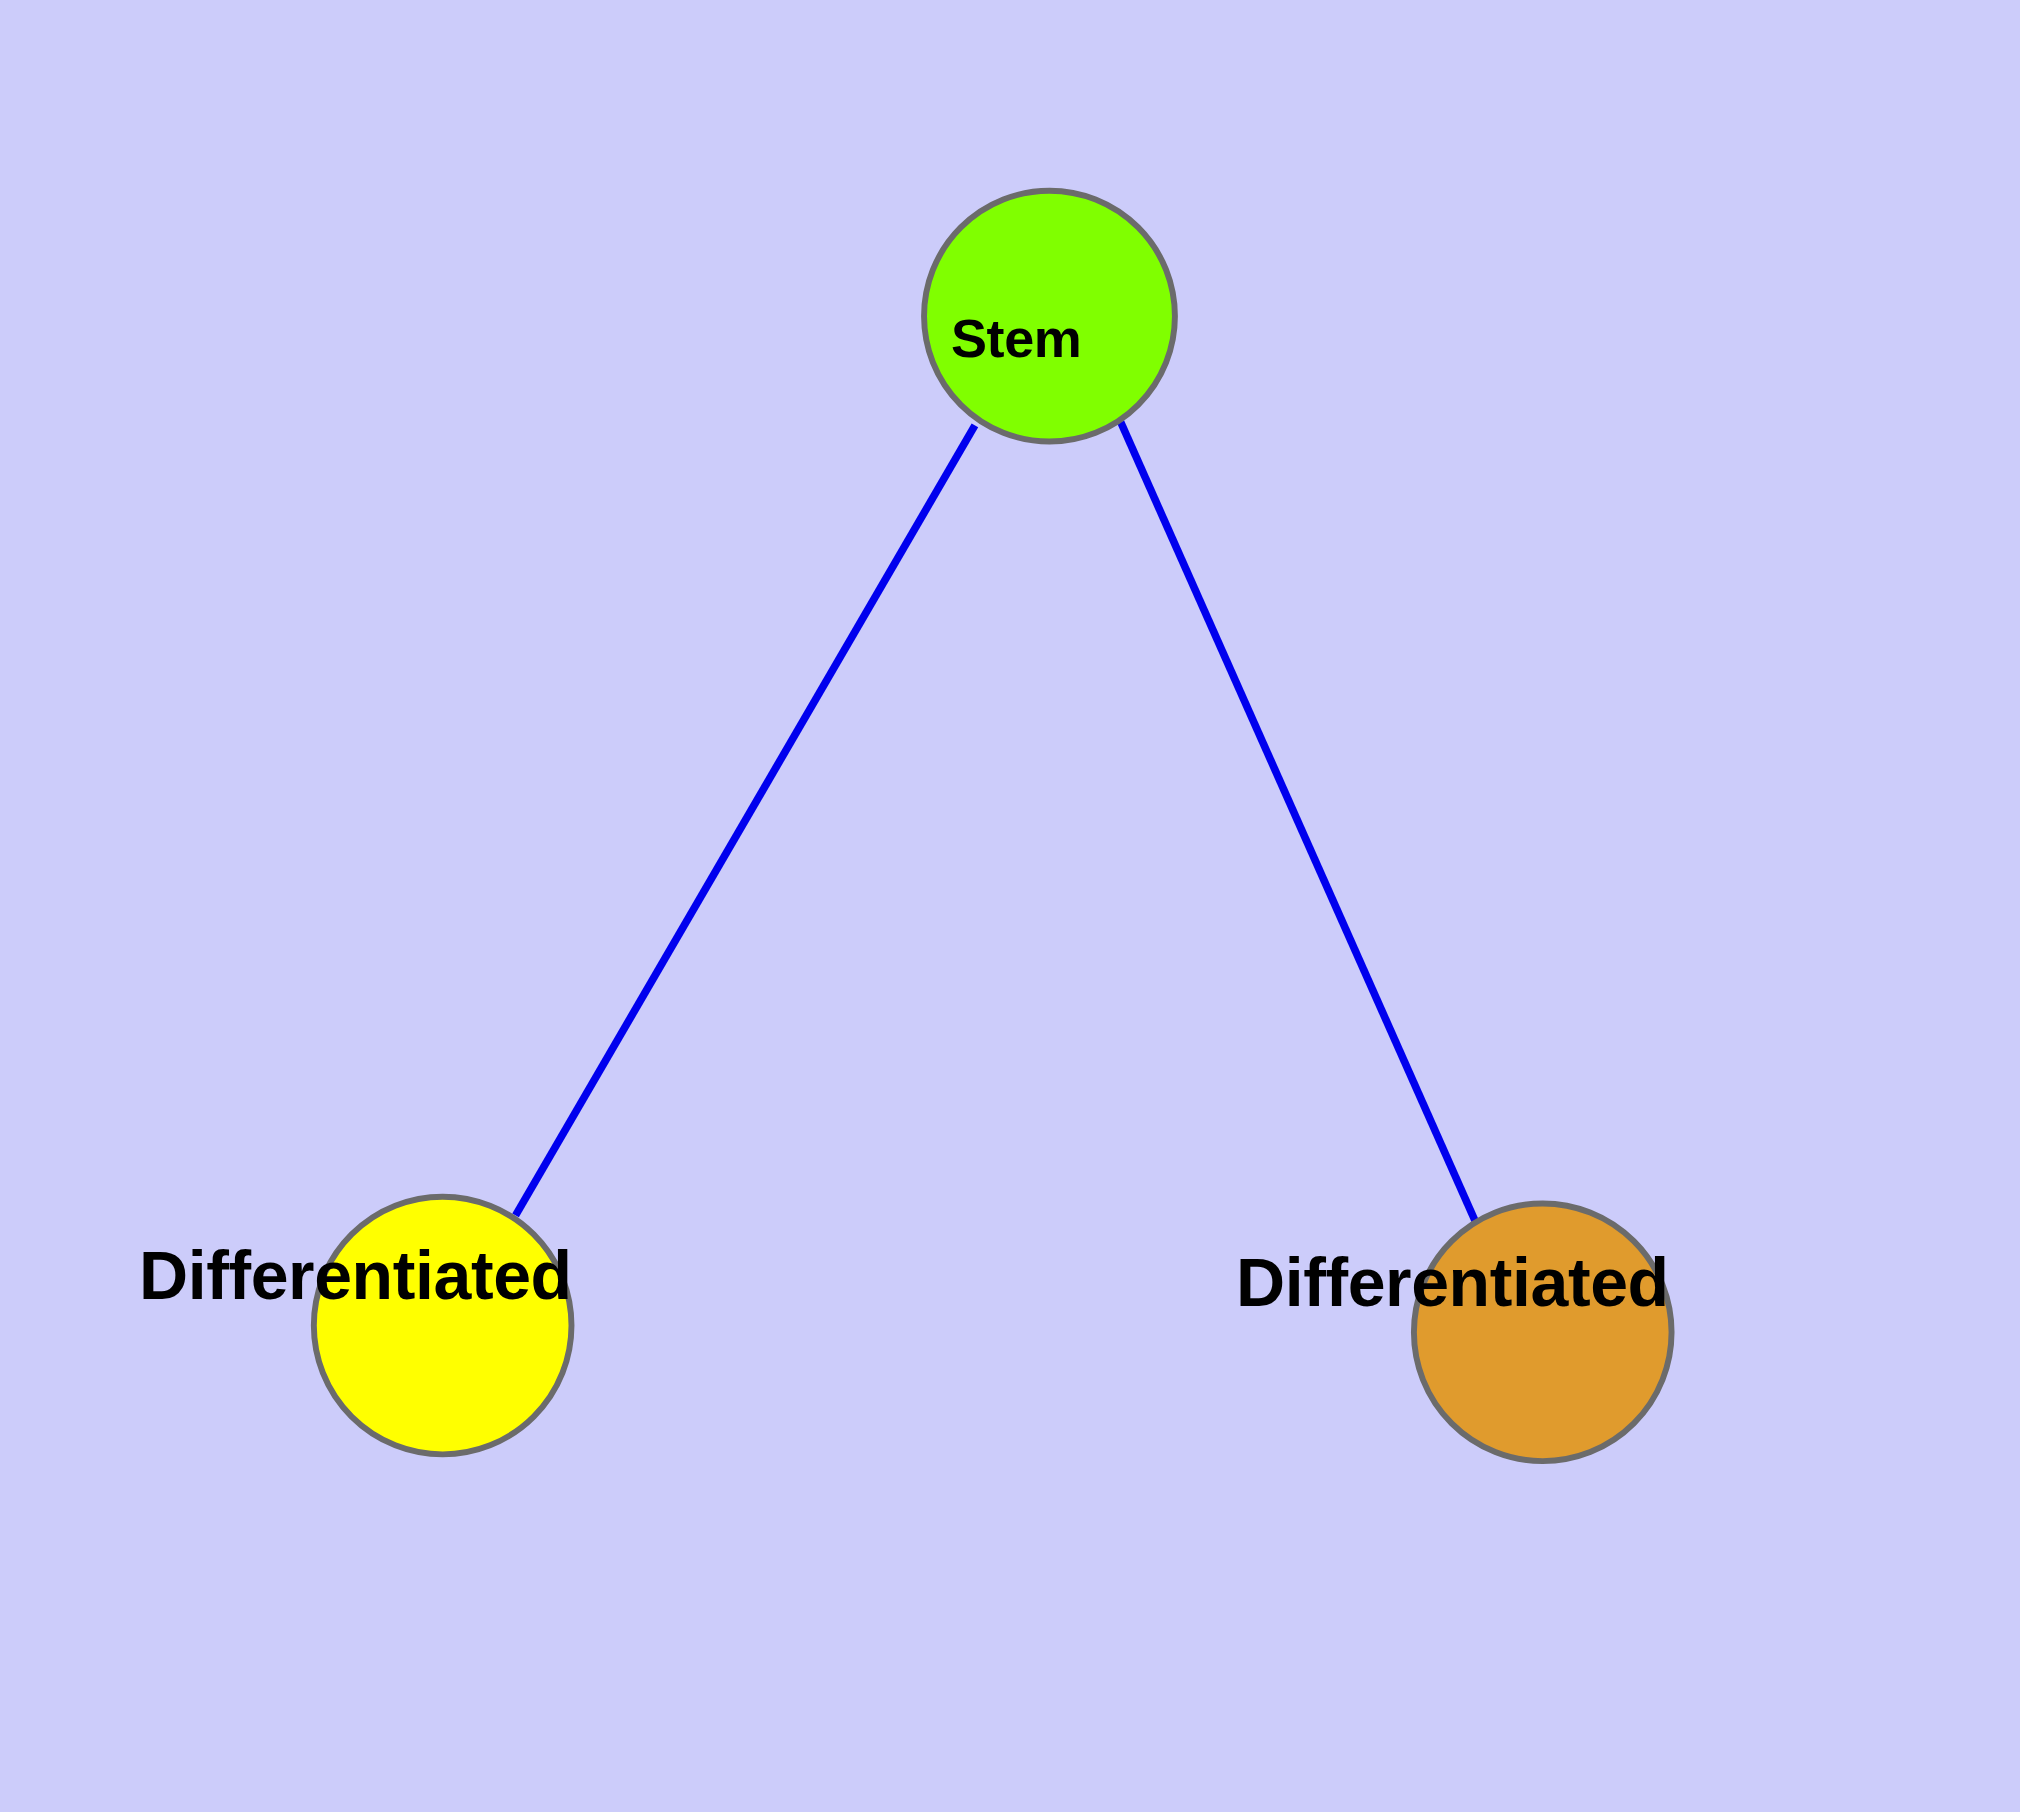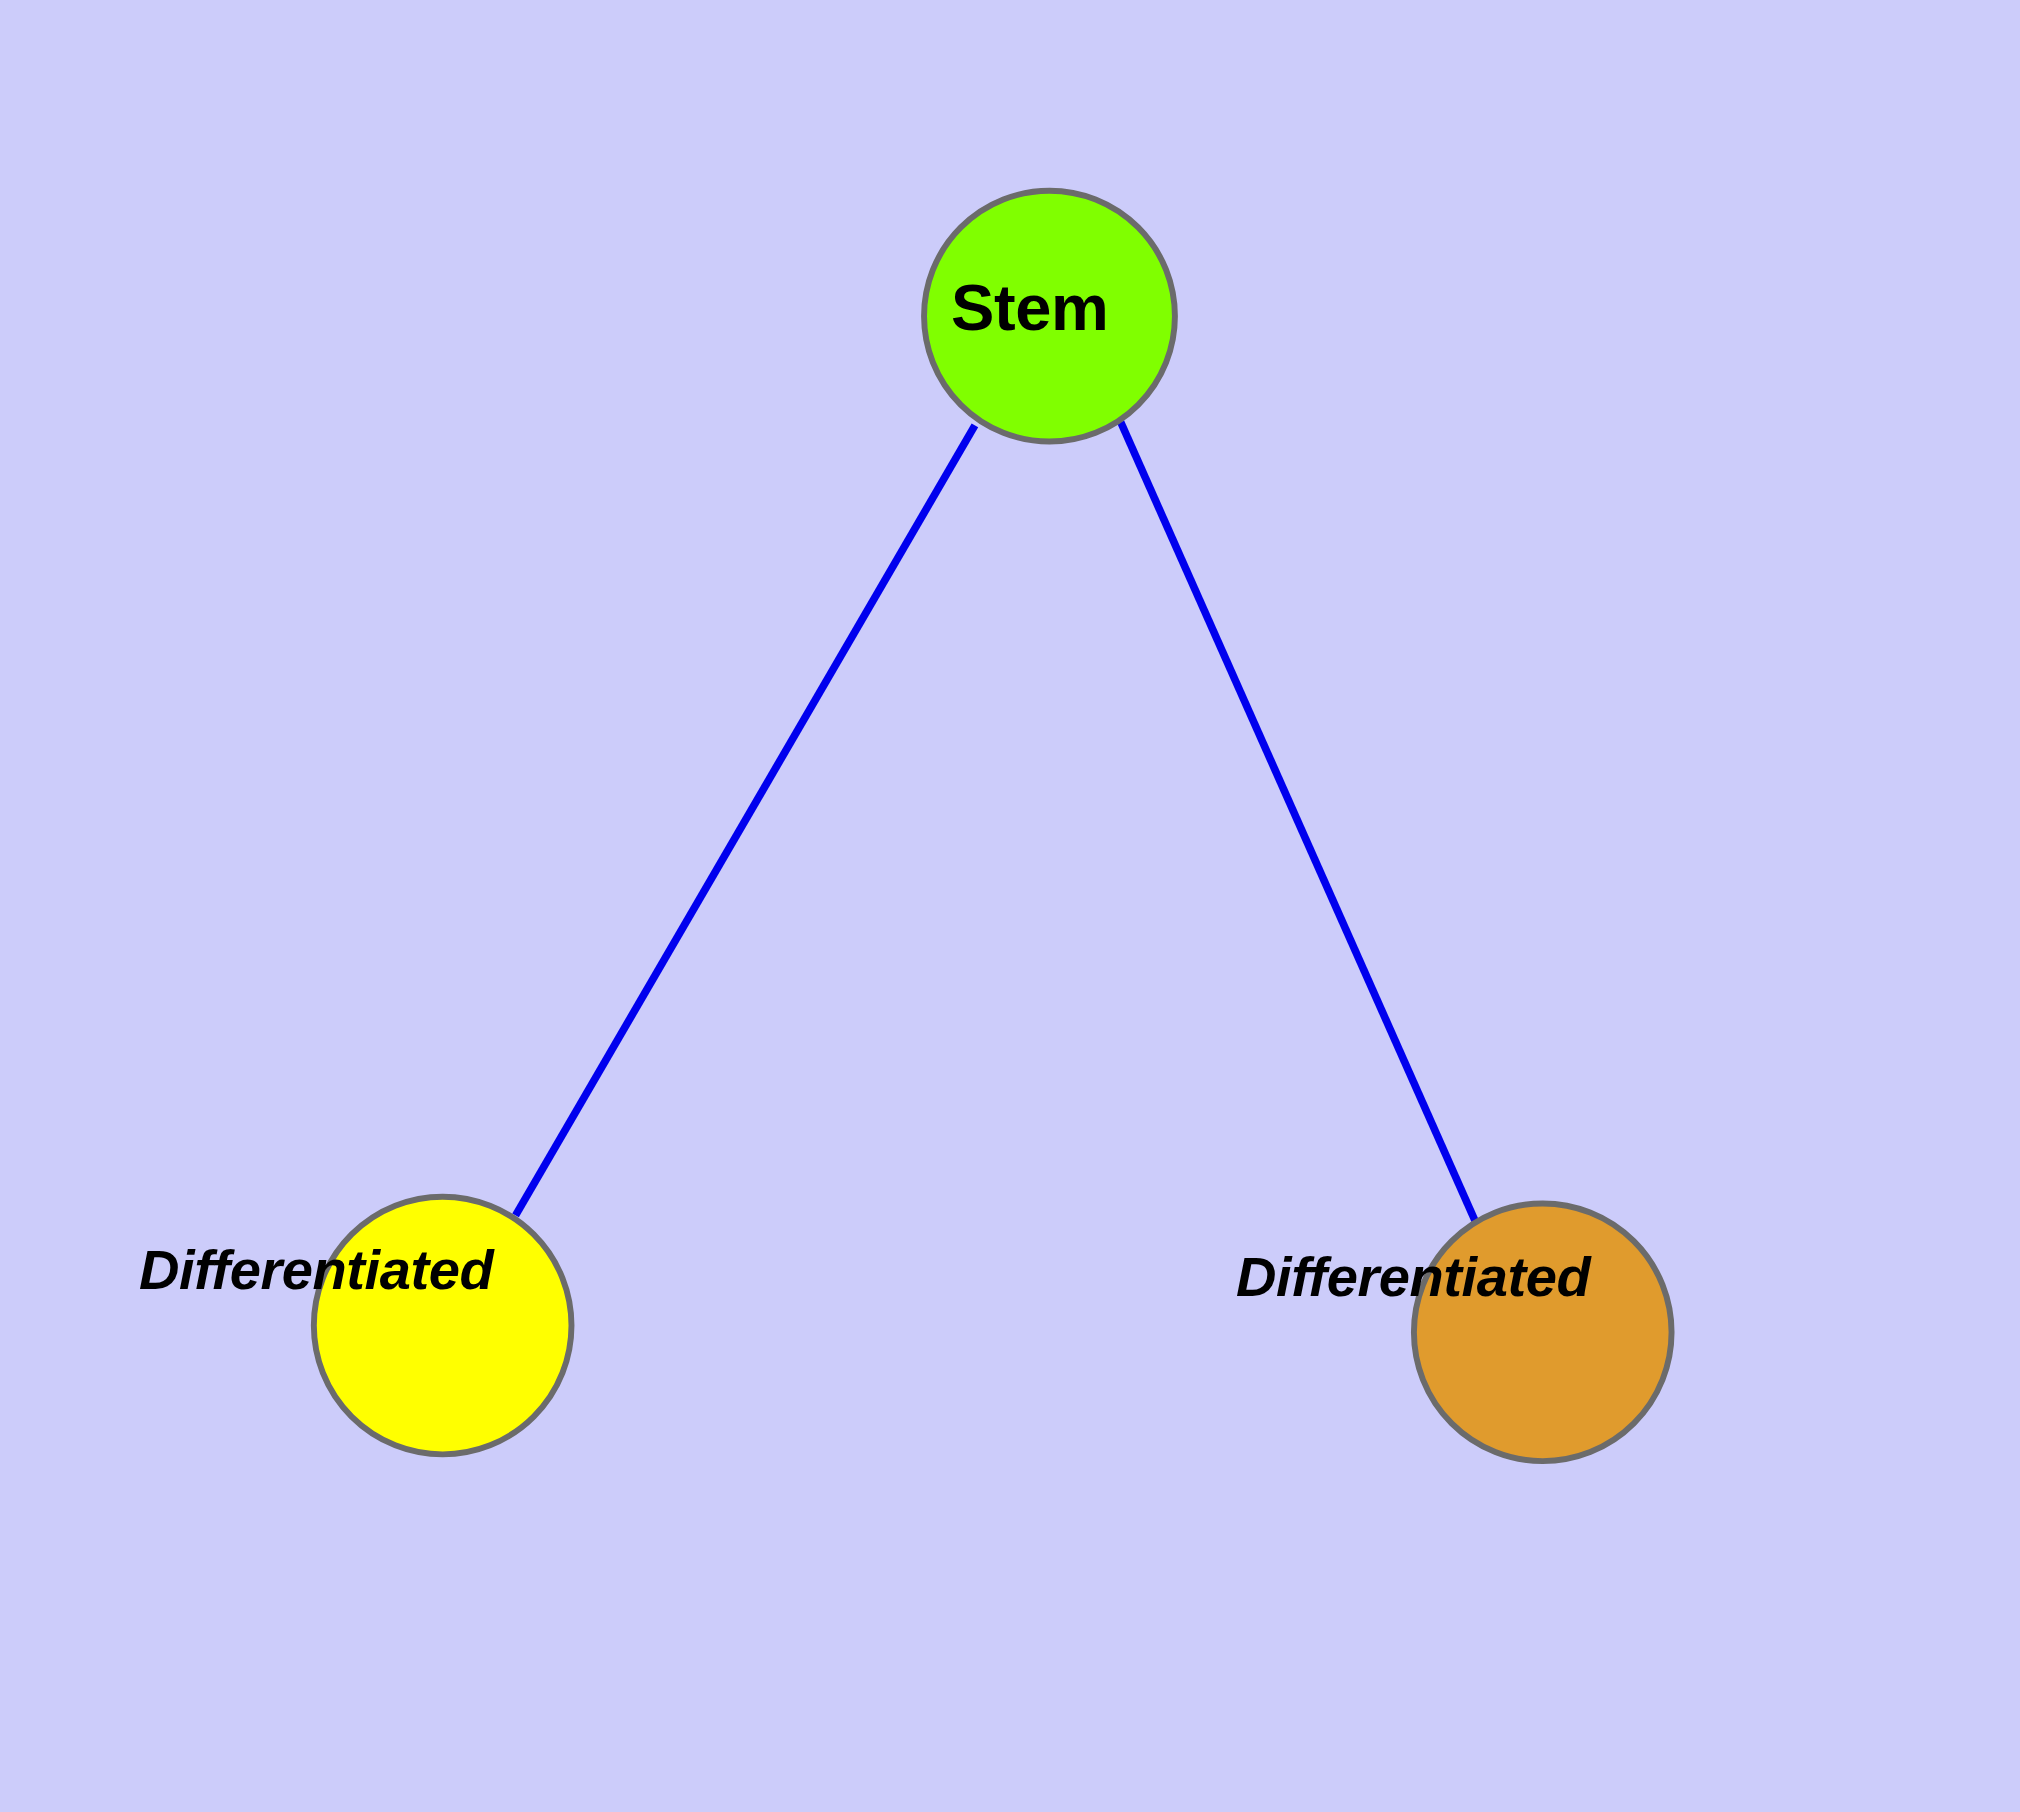"Stem" .node-label.stem { font-size: 65px -> 54px; margin-top: none -> 36px }
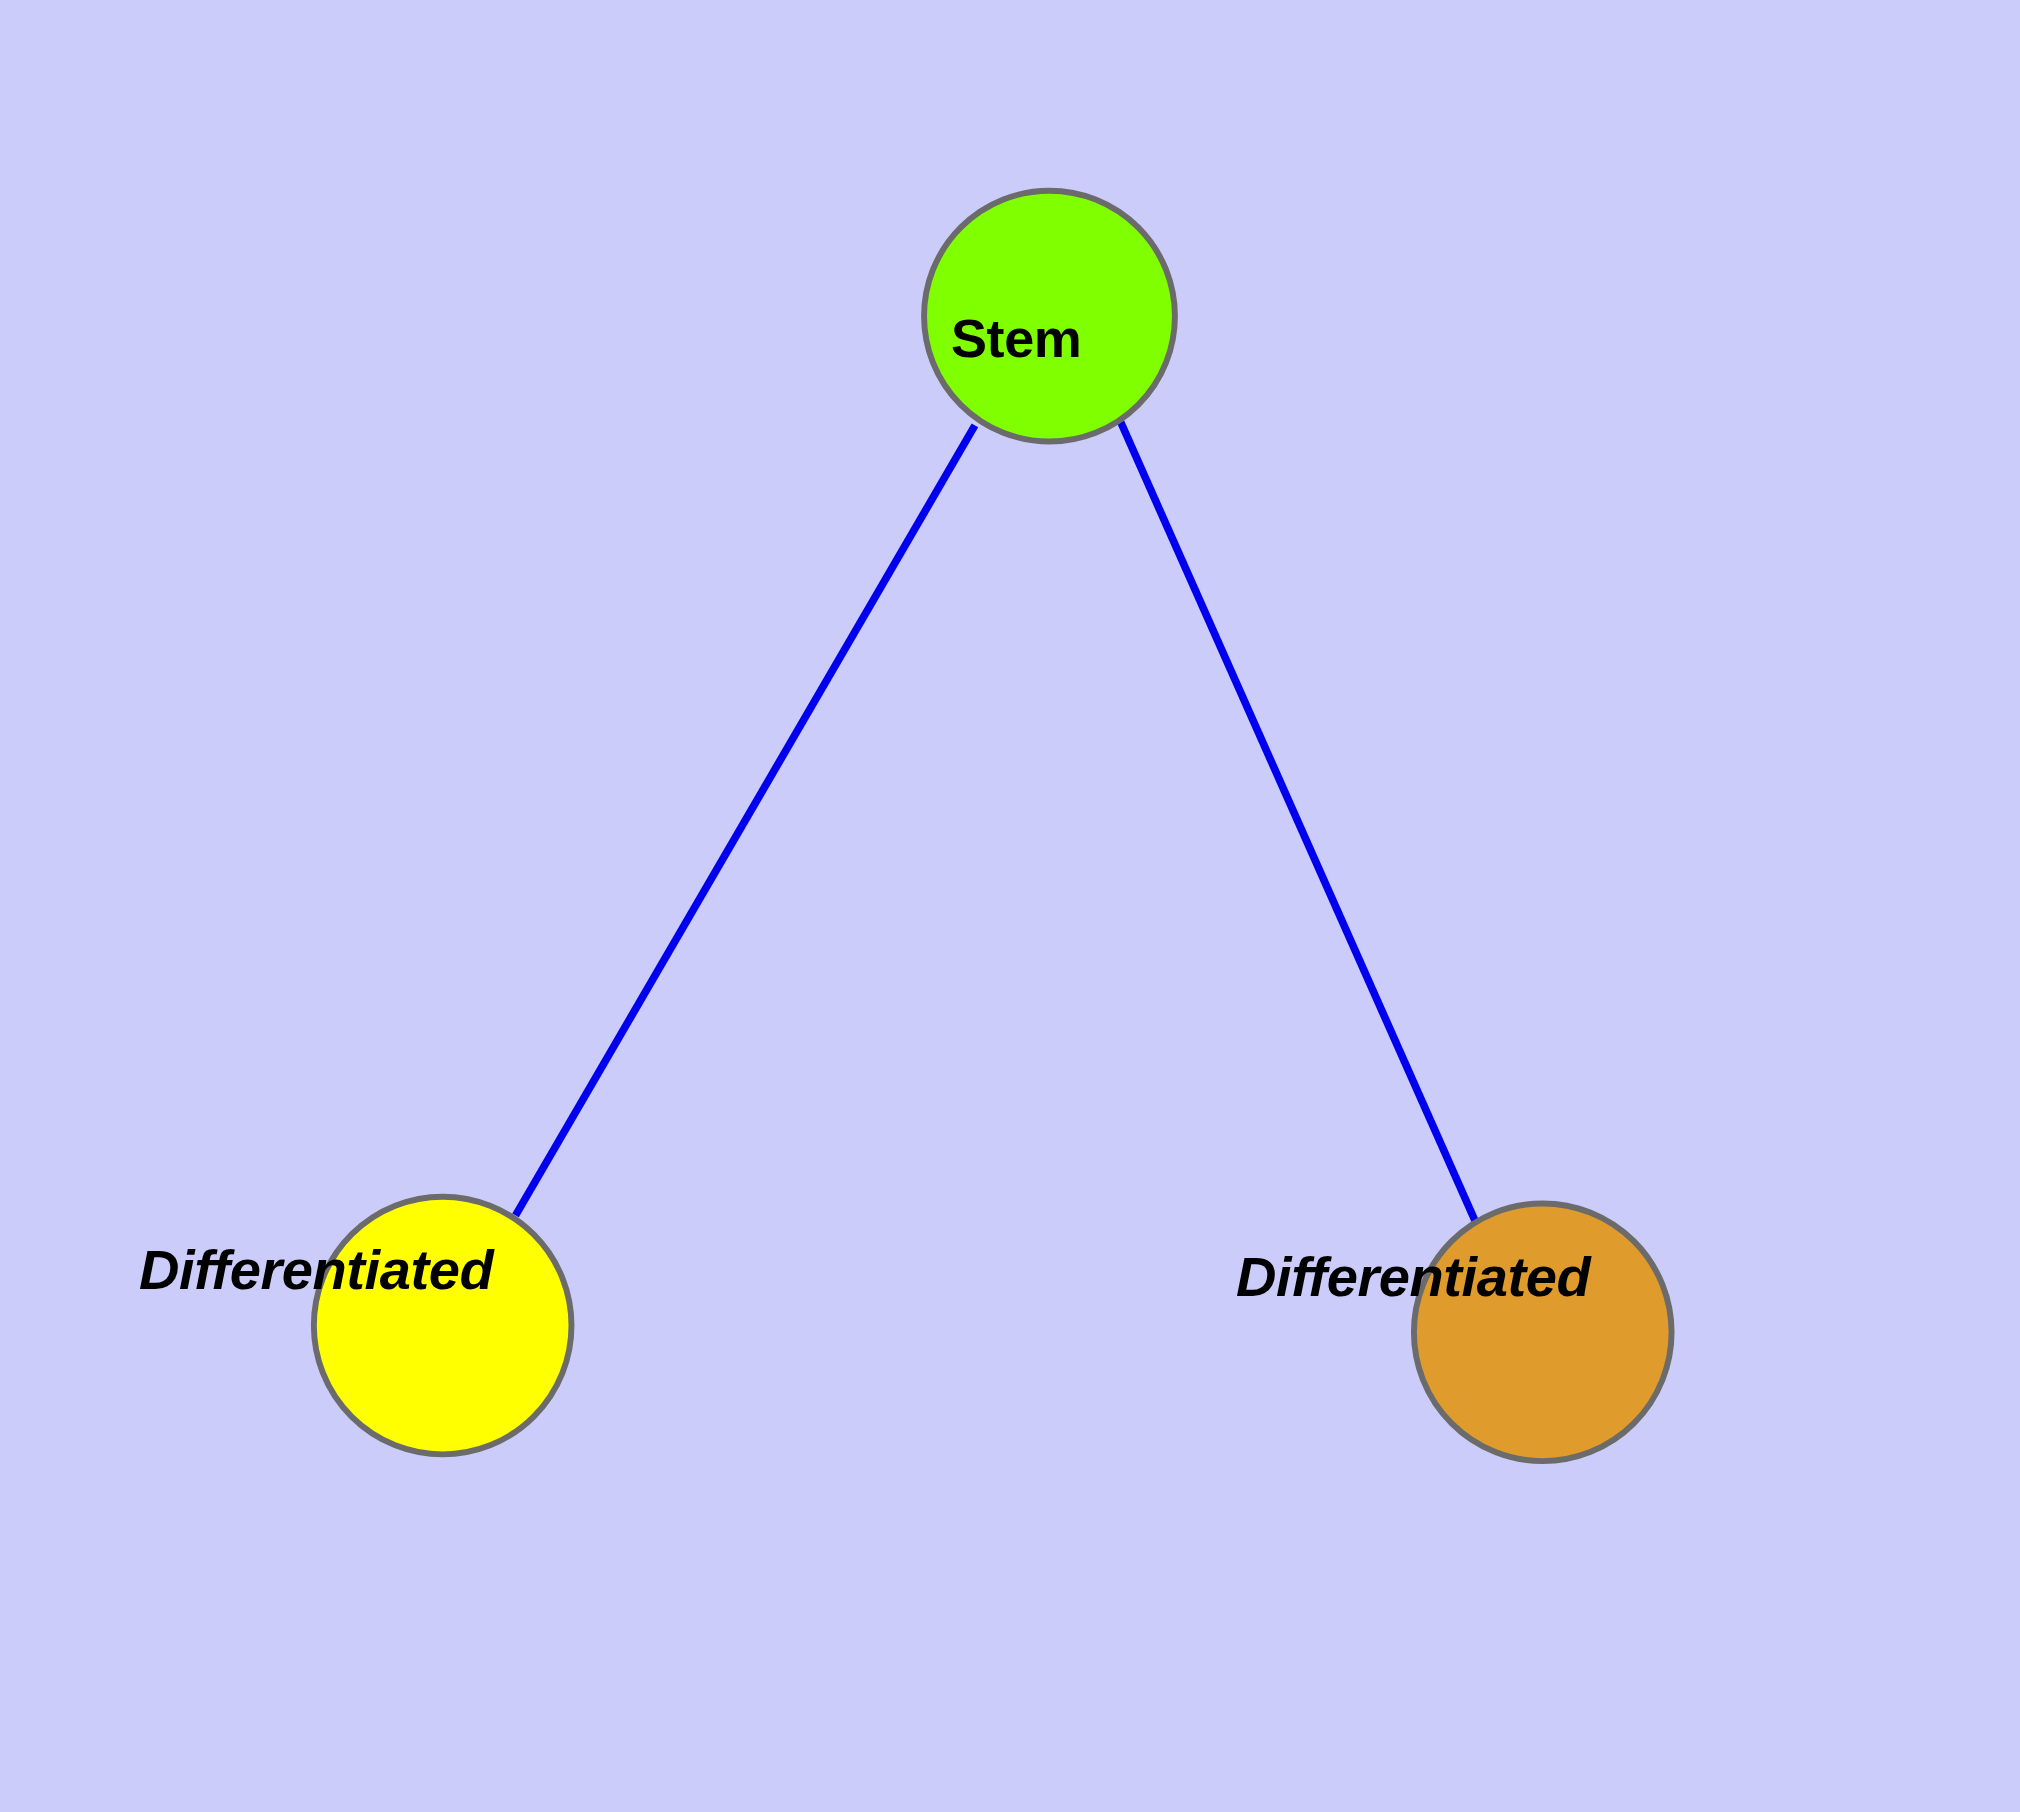"Differentiated" .node-label.leaf { font-size: 56px -> 68px; font-style: italic -> none }
